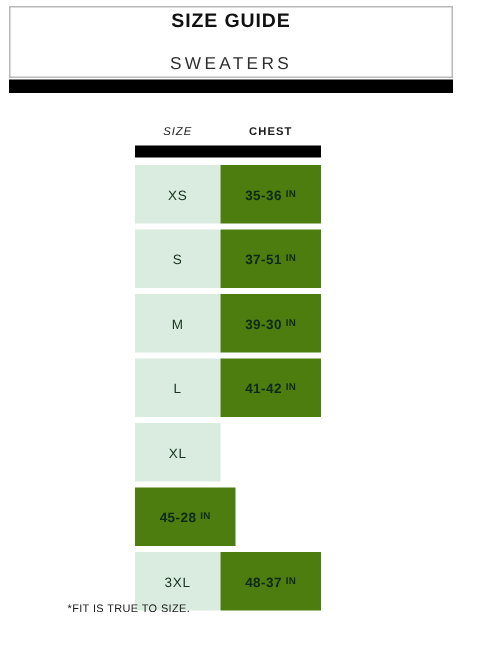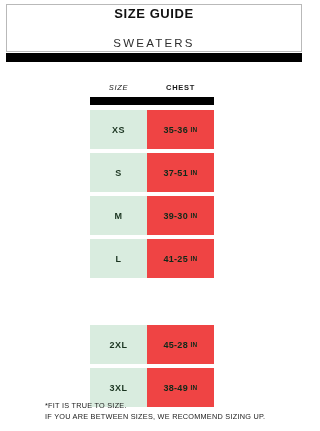"XS" .cell.size { font-weight: bold -> normal }
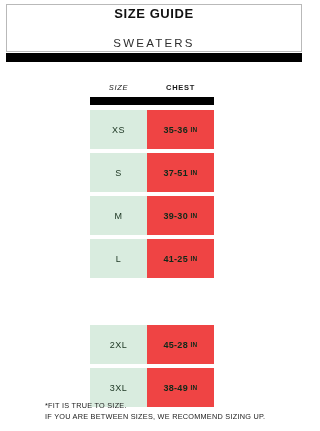"35-36" .cell.chest { background: #ef4444 -> #4d7c0f }
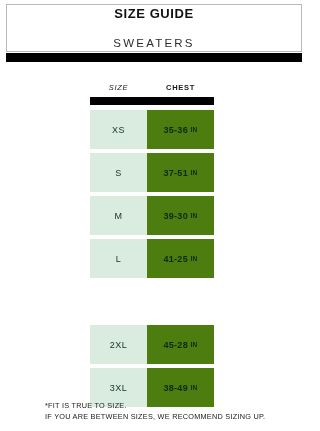"41-25" span { text: 41-25 -> 41-42 }
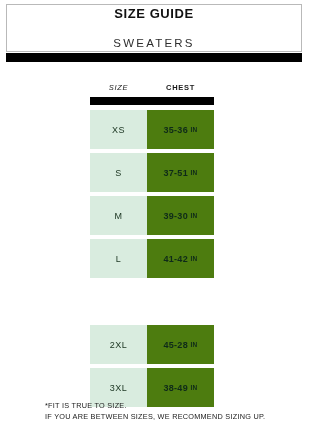"XL" div.cell { html: none -> <div>XL</div> }
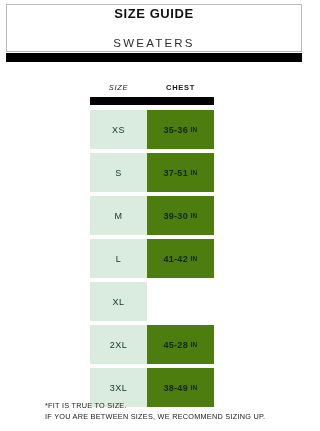"2XL" div.cell { html: <div>2XL</div> -> none }
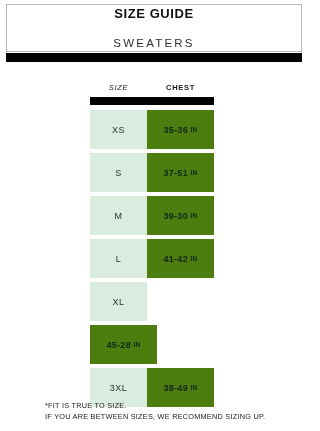"38-49" span { text: 38-49 -> 48-37 }
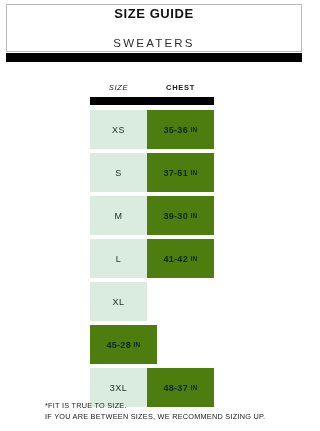"IF YOU ARE BETWEEN SIZES," div.footnote-line { html: <div>IF YOU ARE BETWEEN SIZES, WE RECOMMEND SIZING UP.</div> -> none }
